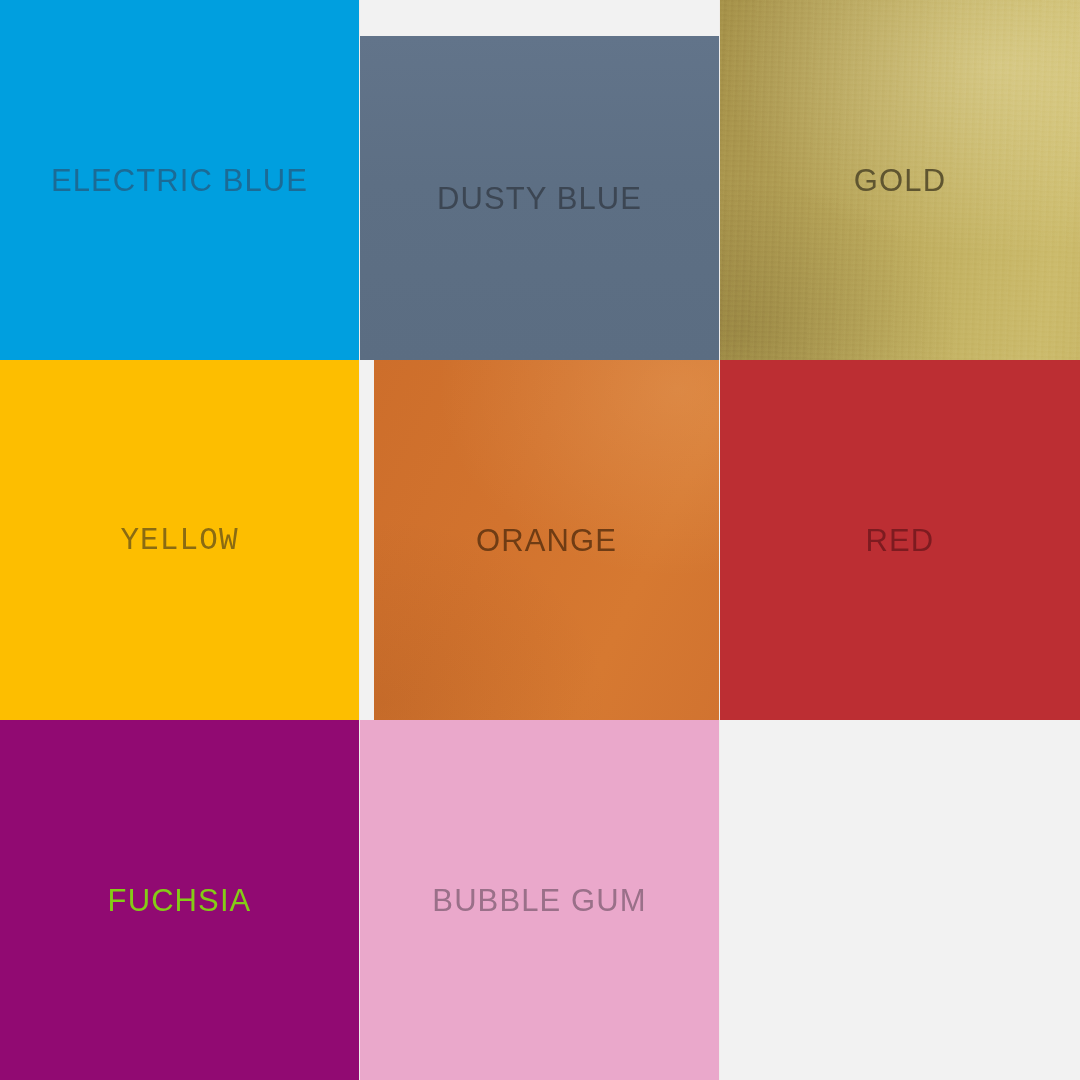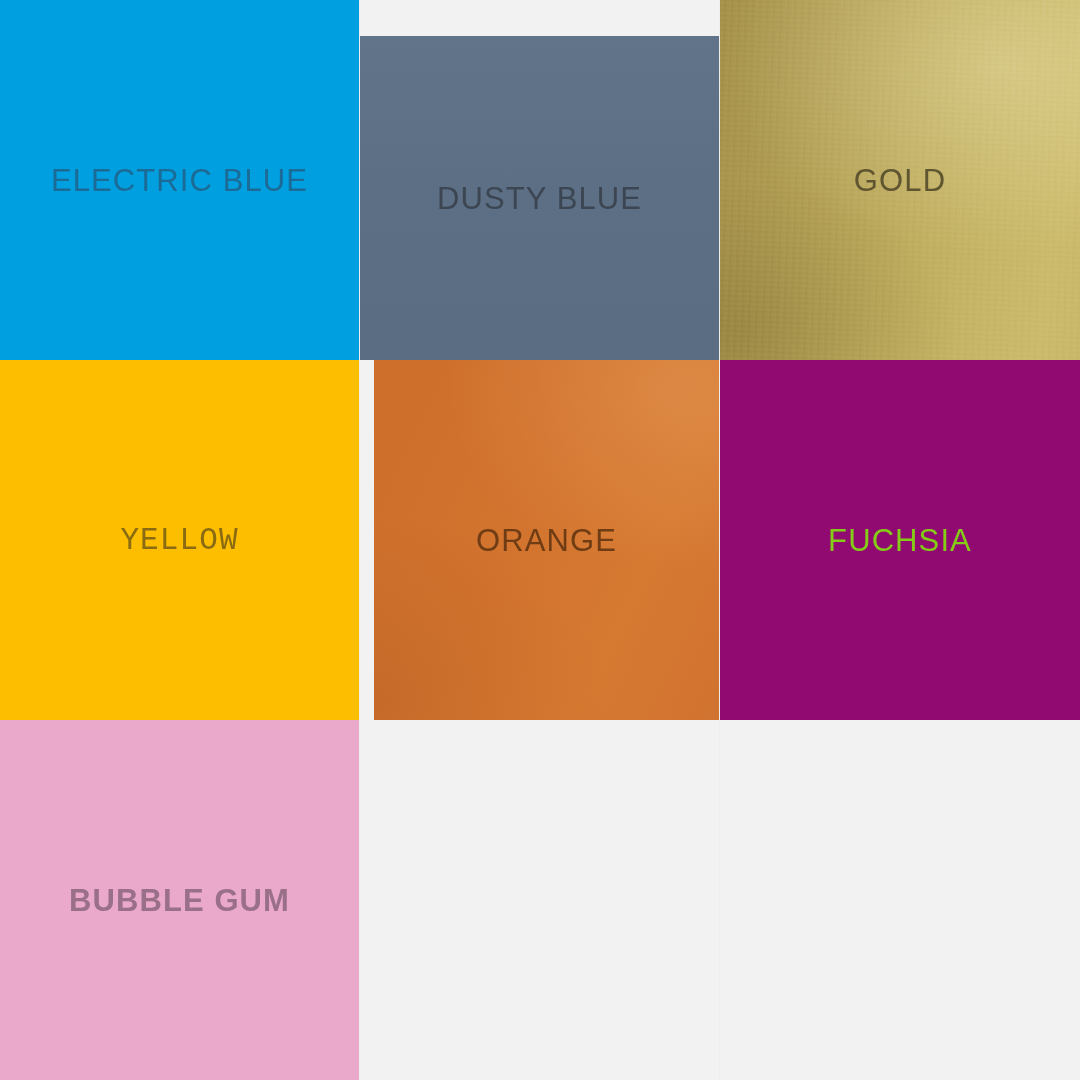"RED" div.cell { html: none -> <div> <span>RED</span> </div> }
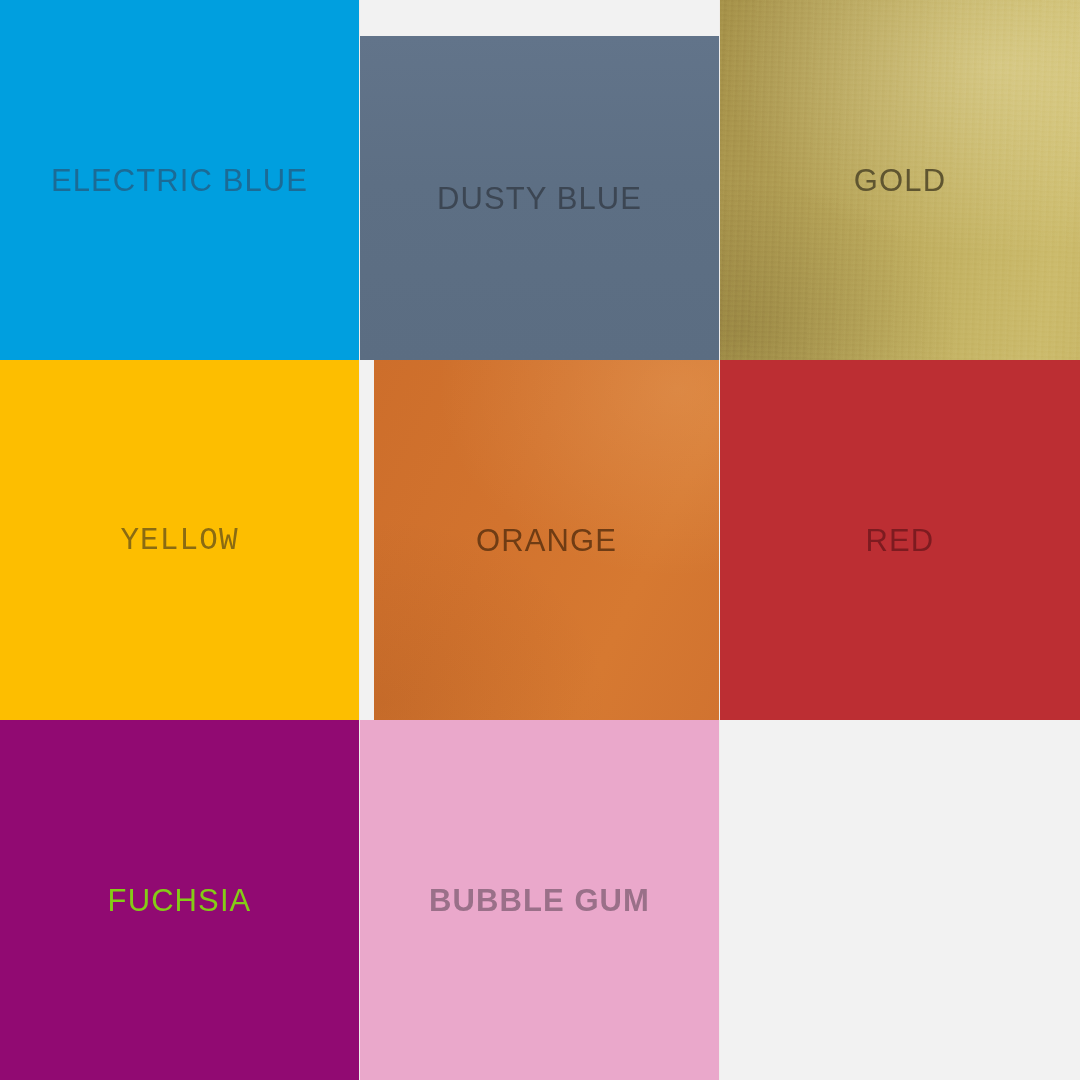"BUBBLE GUM" .c-bubble-gum .cell-label { font-weight: bold -> none }
